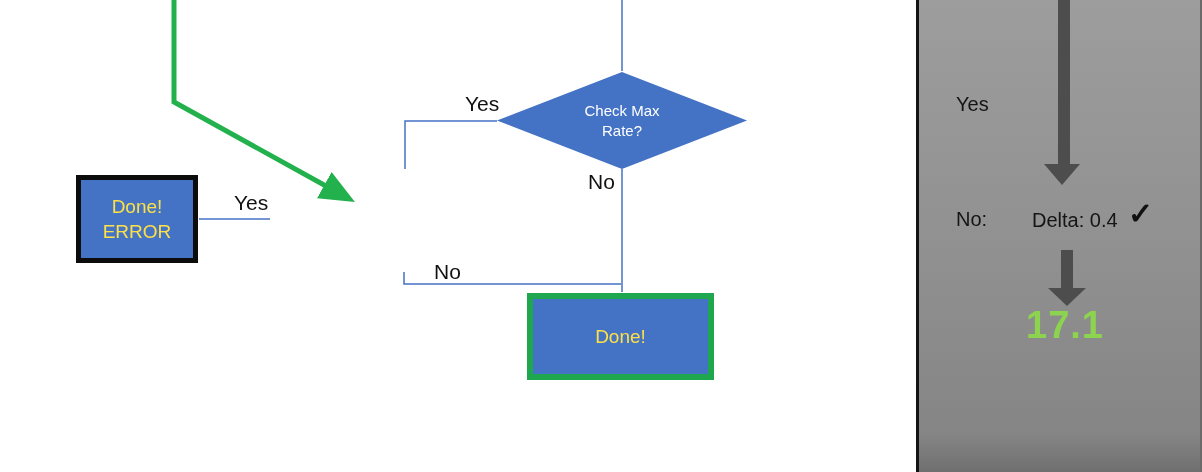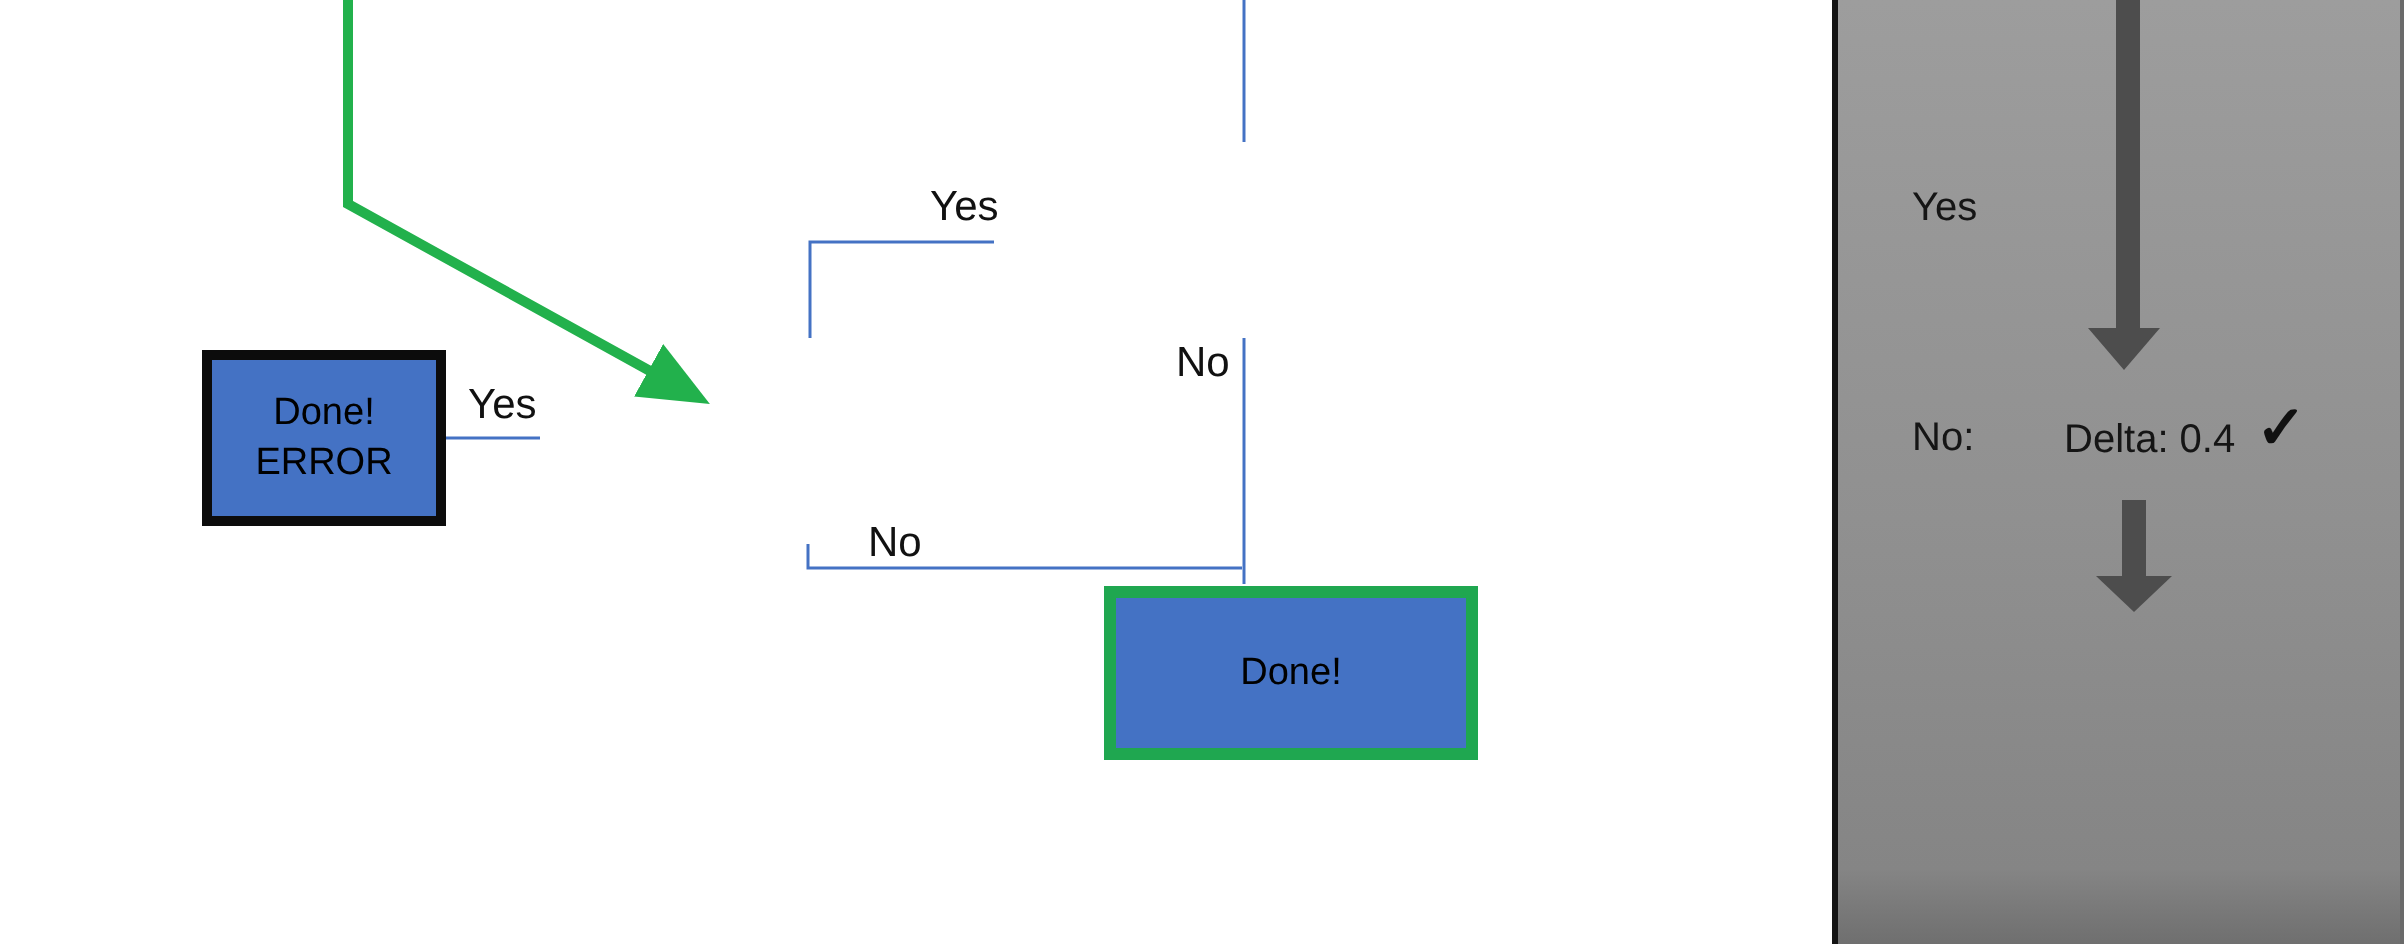"Check Max" div.diamond { html: none -> <div> <span>Check Max</span> <span>Rate?</span> </div> }
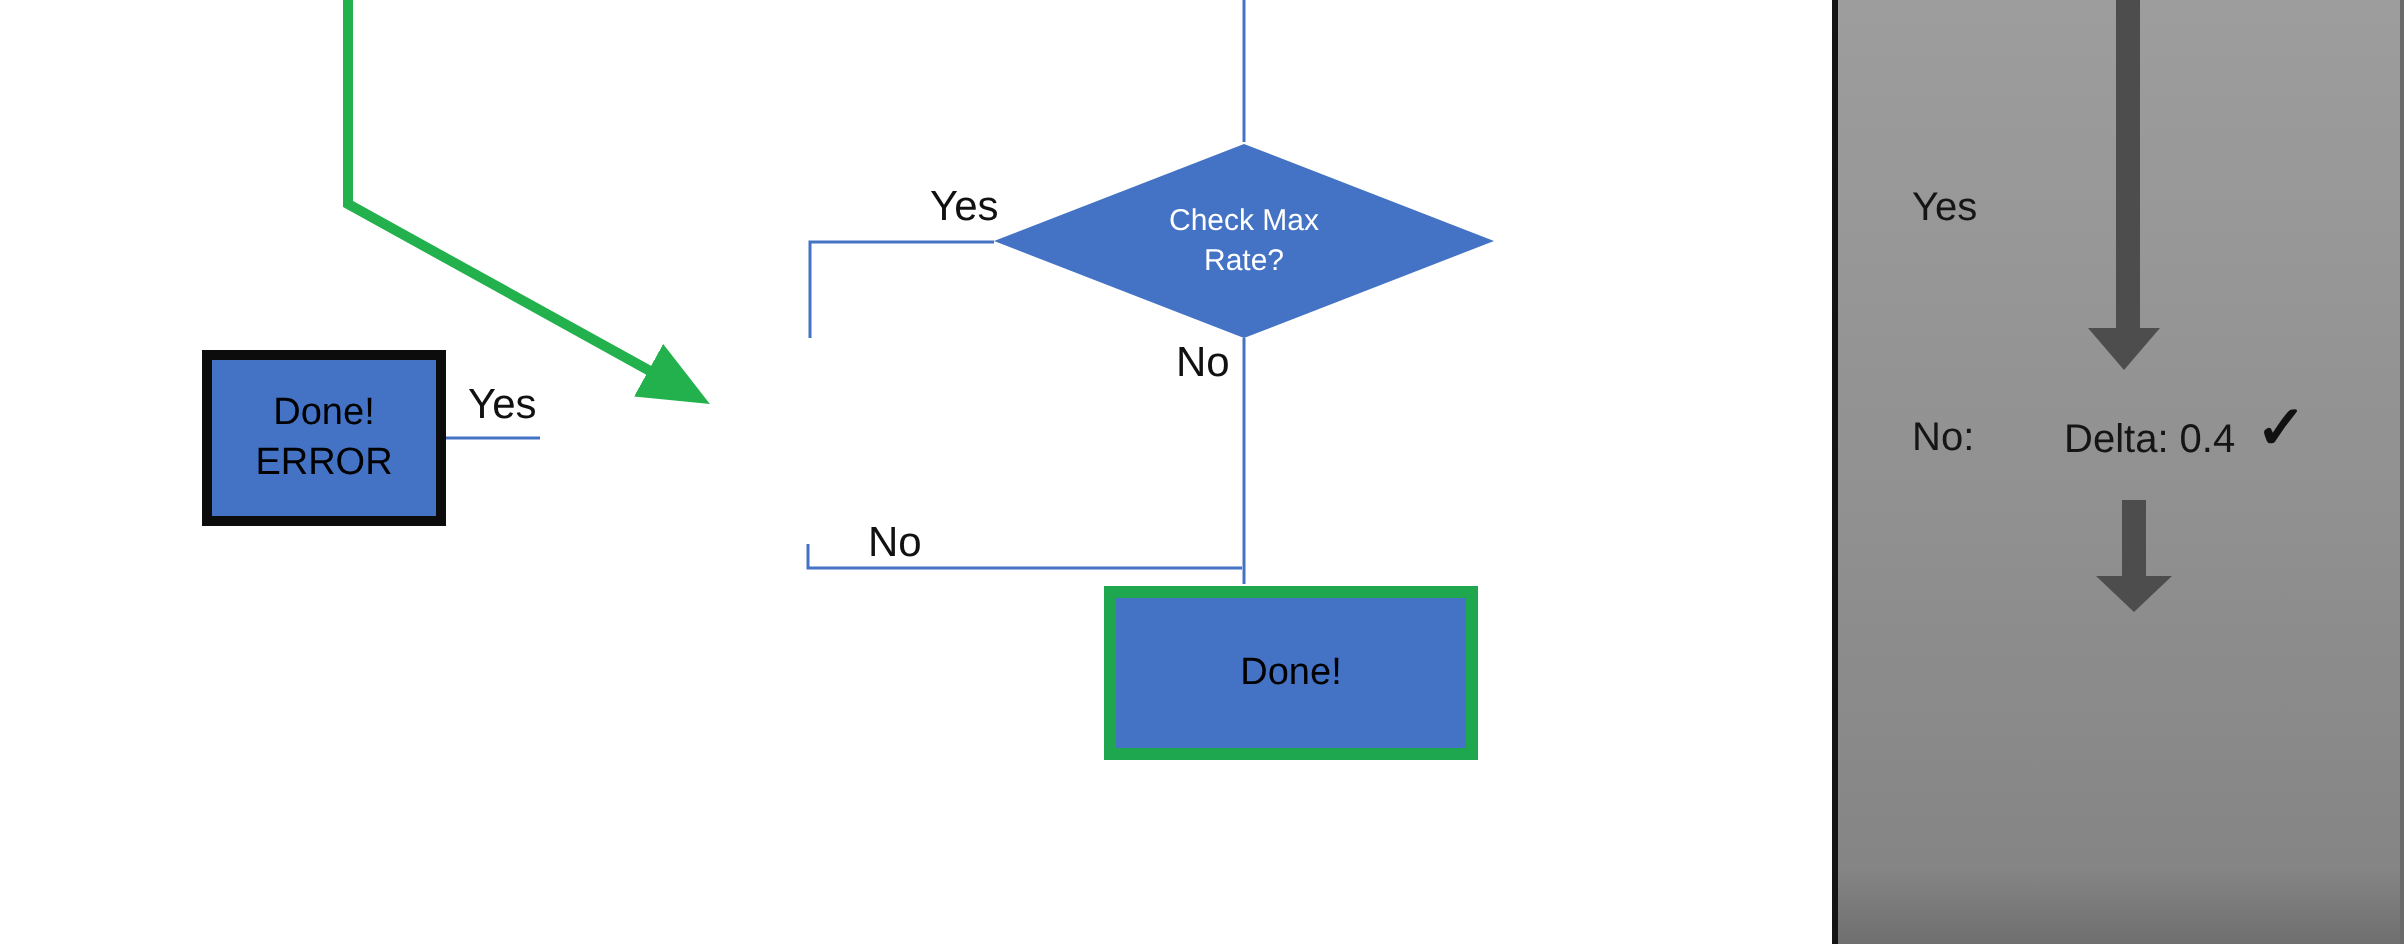"Done!" .node-box { color: #000000 -> #fde047; margin-left: 25px -> none }
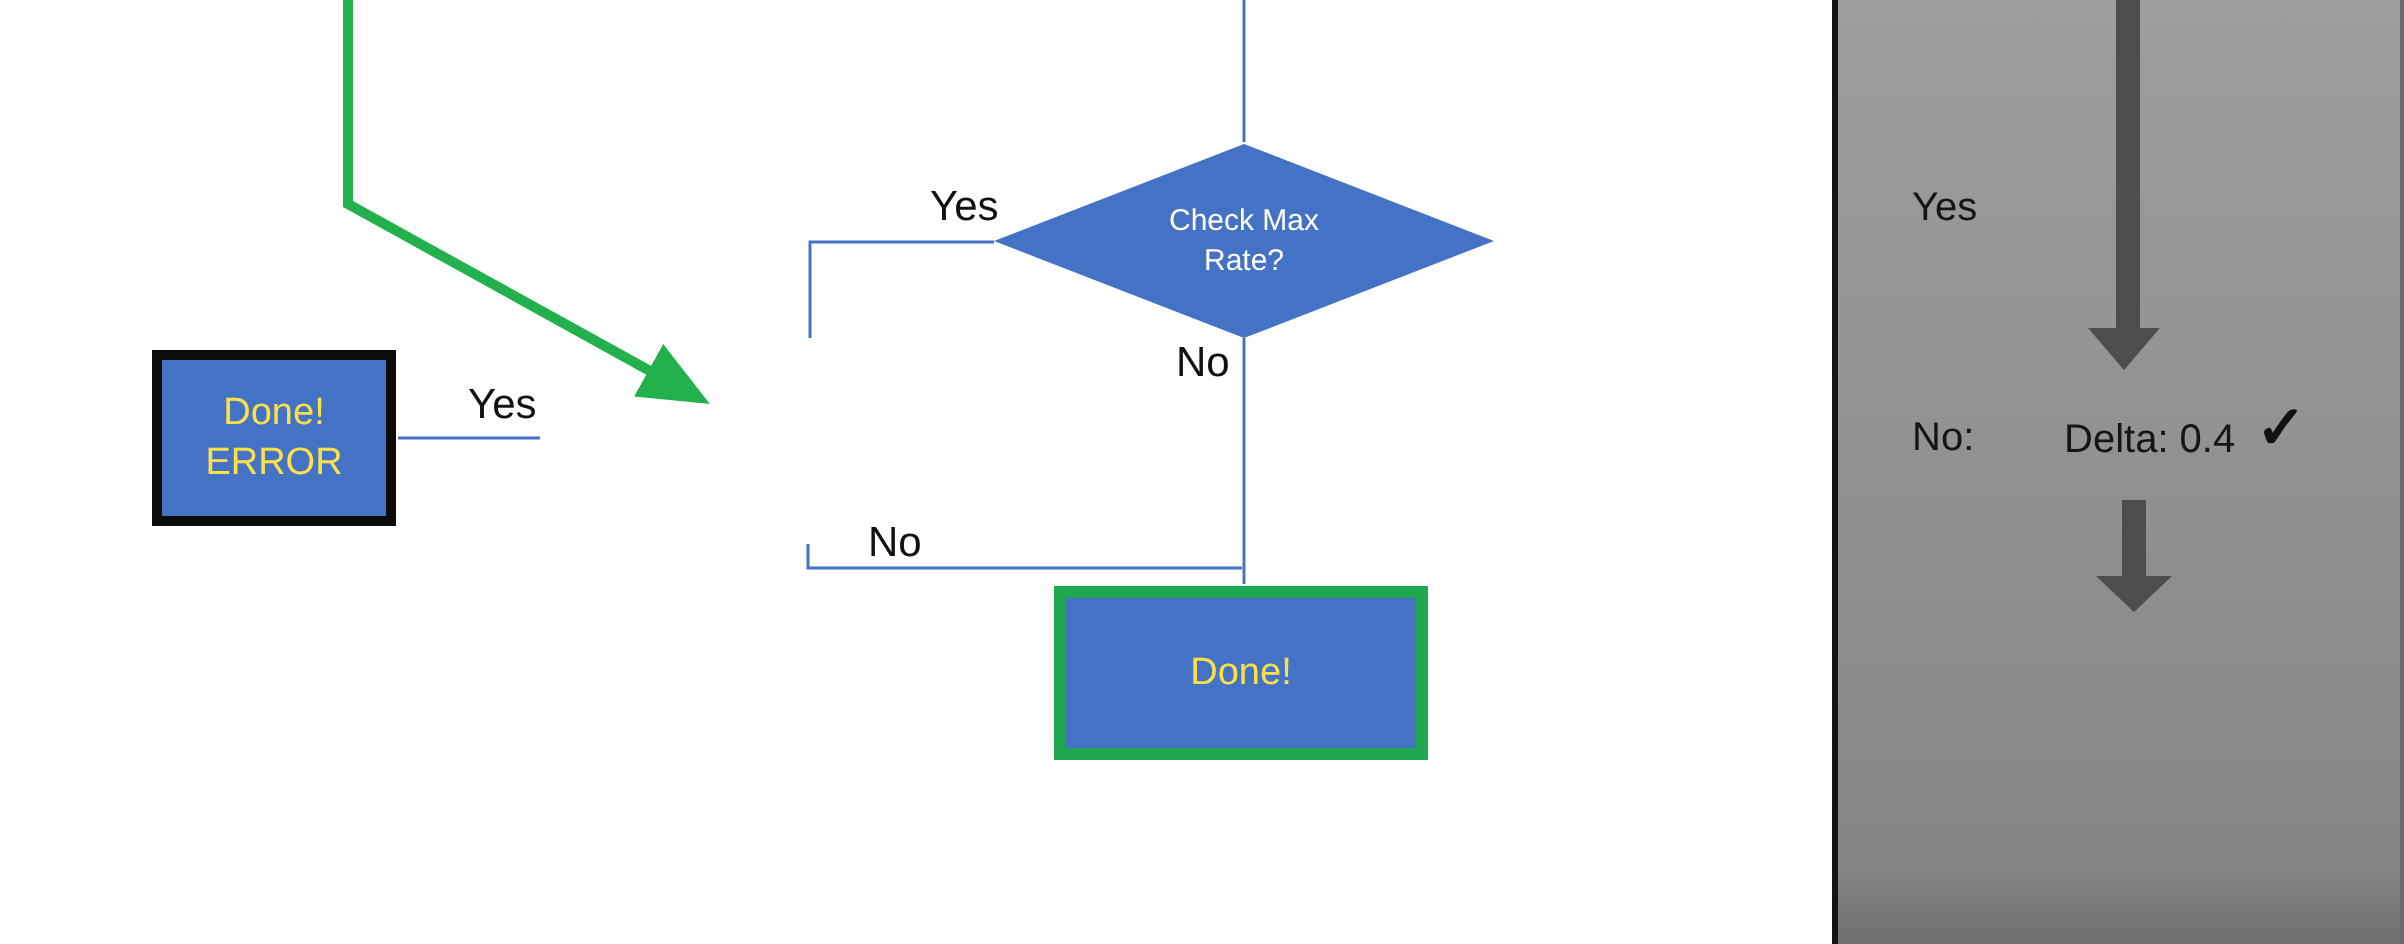"17.1" div.result { html: none -> <div>17.1</div> }
